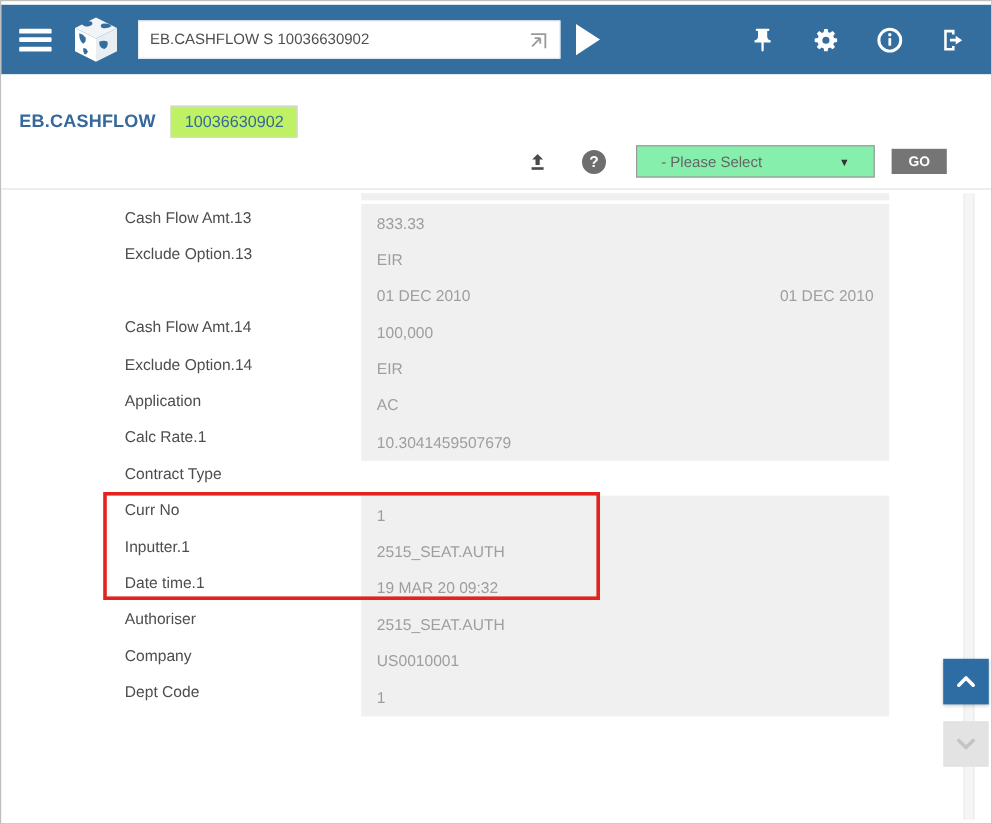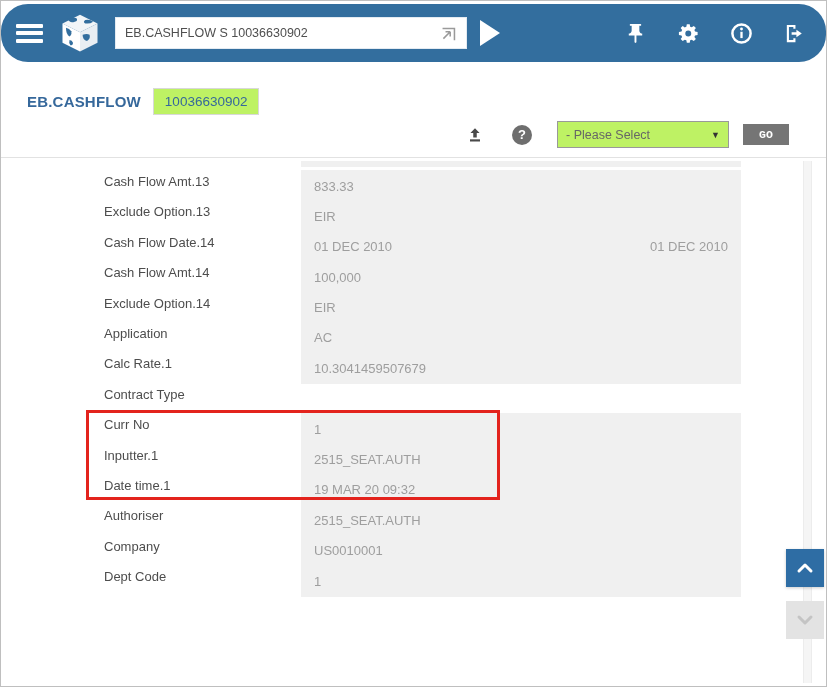"EB.CASHFLOW S 10036630902" .appbar { border-radius: 27px -> none }
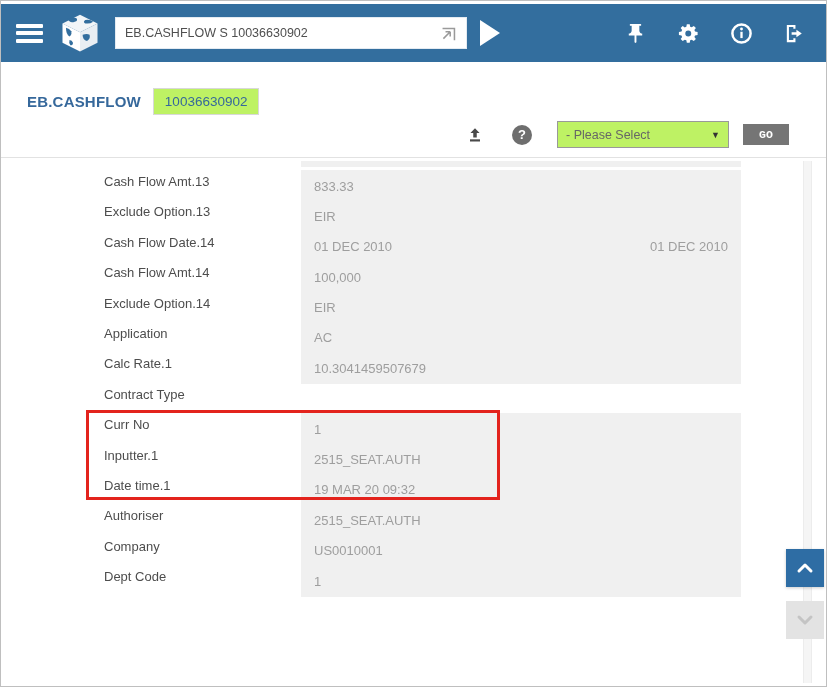"EB.CASHFLOW" .rec-title { left: 26px -> 15px }
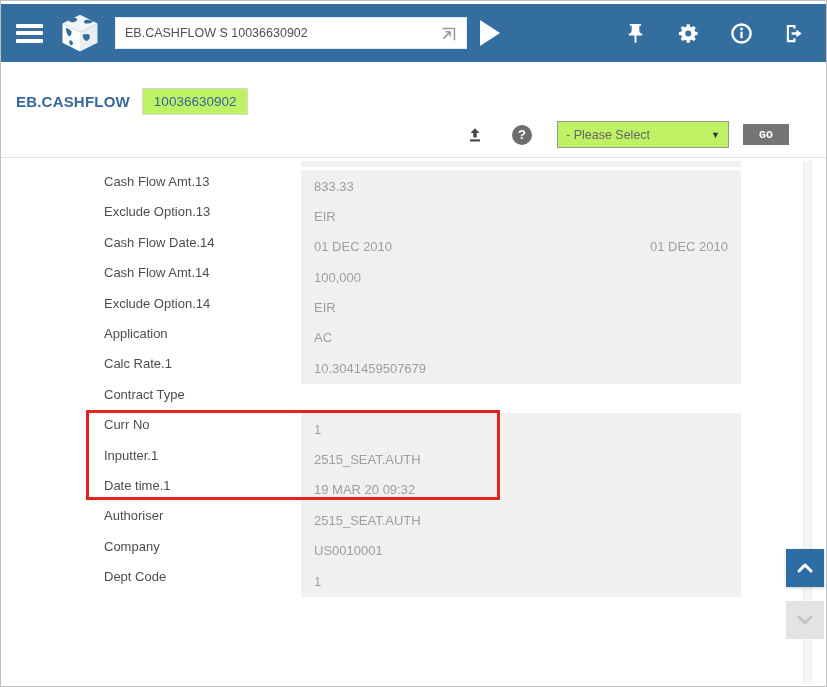"- Please Select" .select { background: #bef264 -> #86efac; padding: 0 8px -> 0 20px; width: 172px -> 199px }
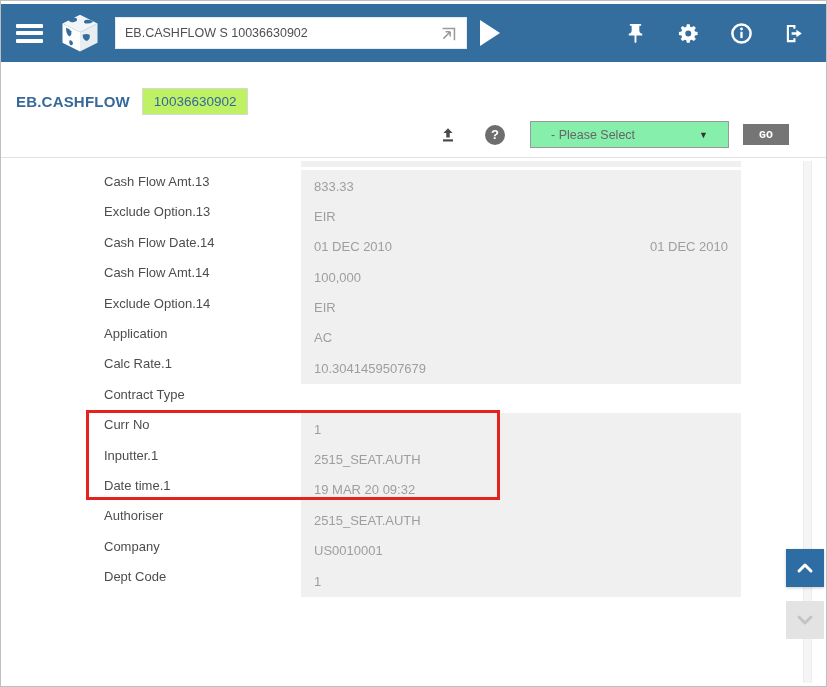"GO" .go { font-family: Liberation Mono, monospace -> Liberation Sans, sans-serif }
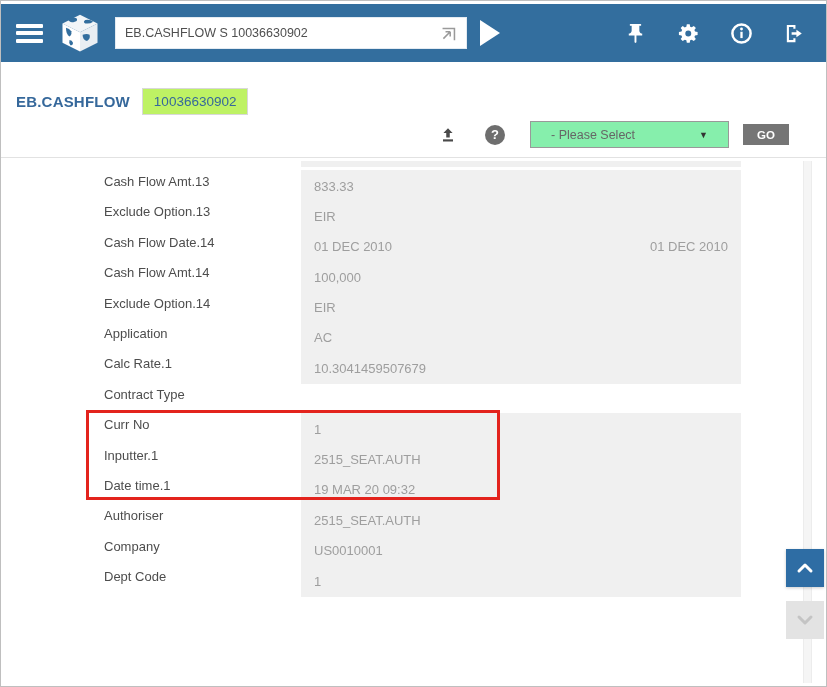"Cash Flow Date.14" span.flabel { html: <span>Cash Flow Date.14</span> -> none }
